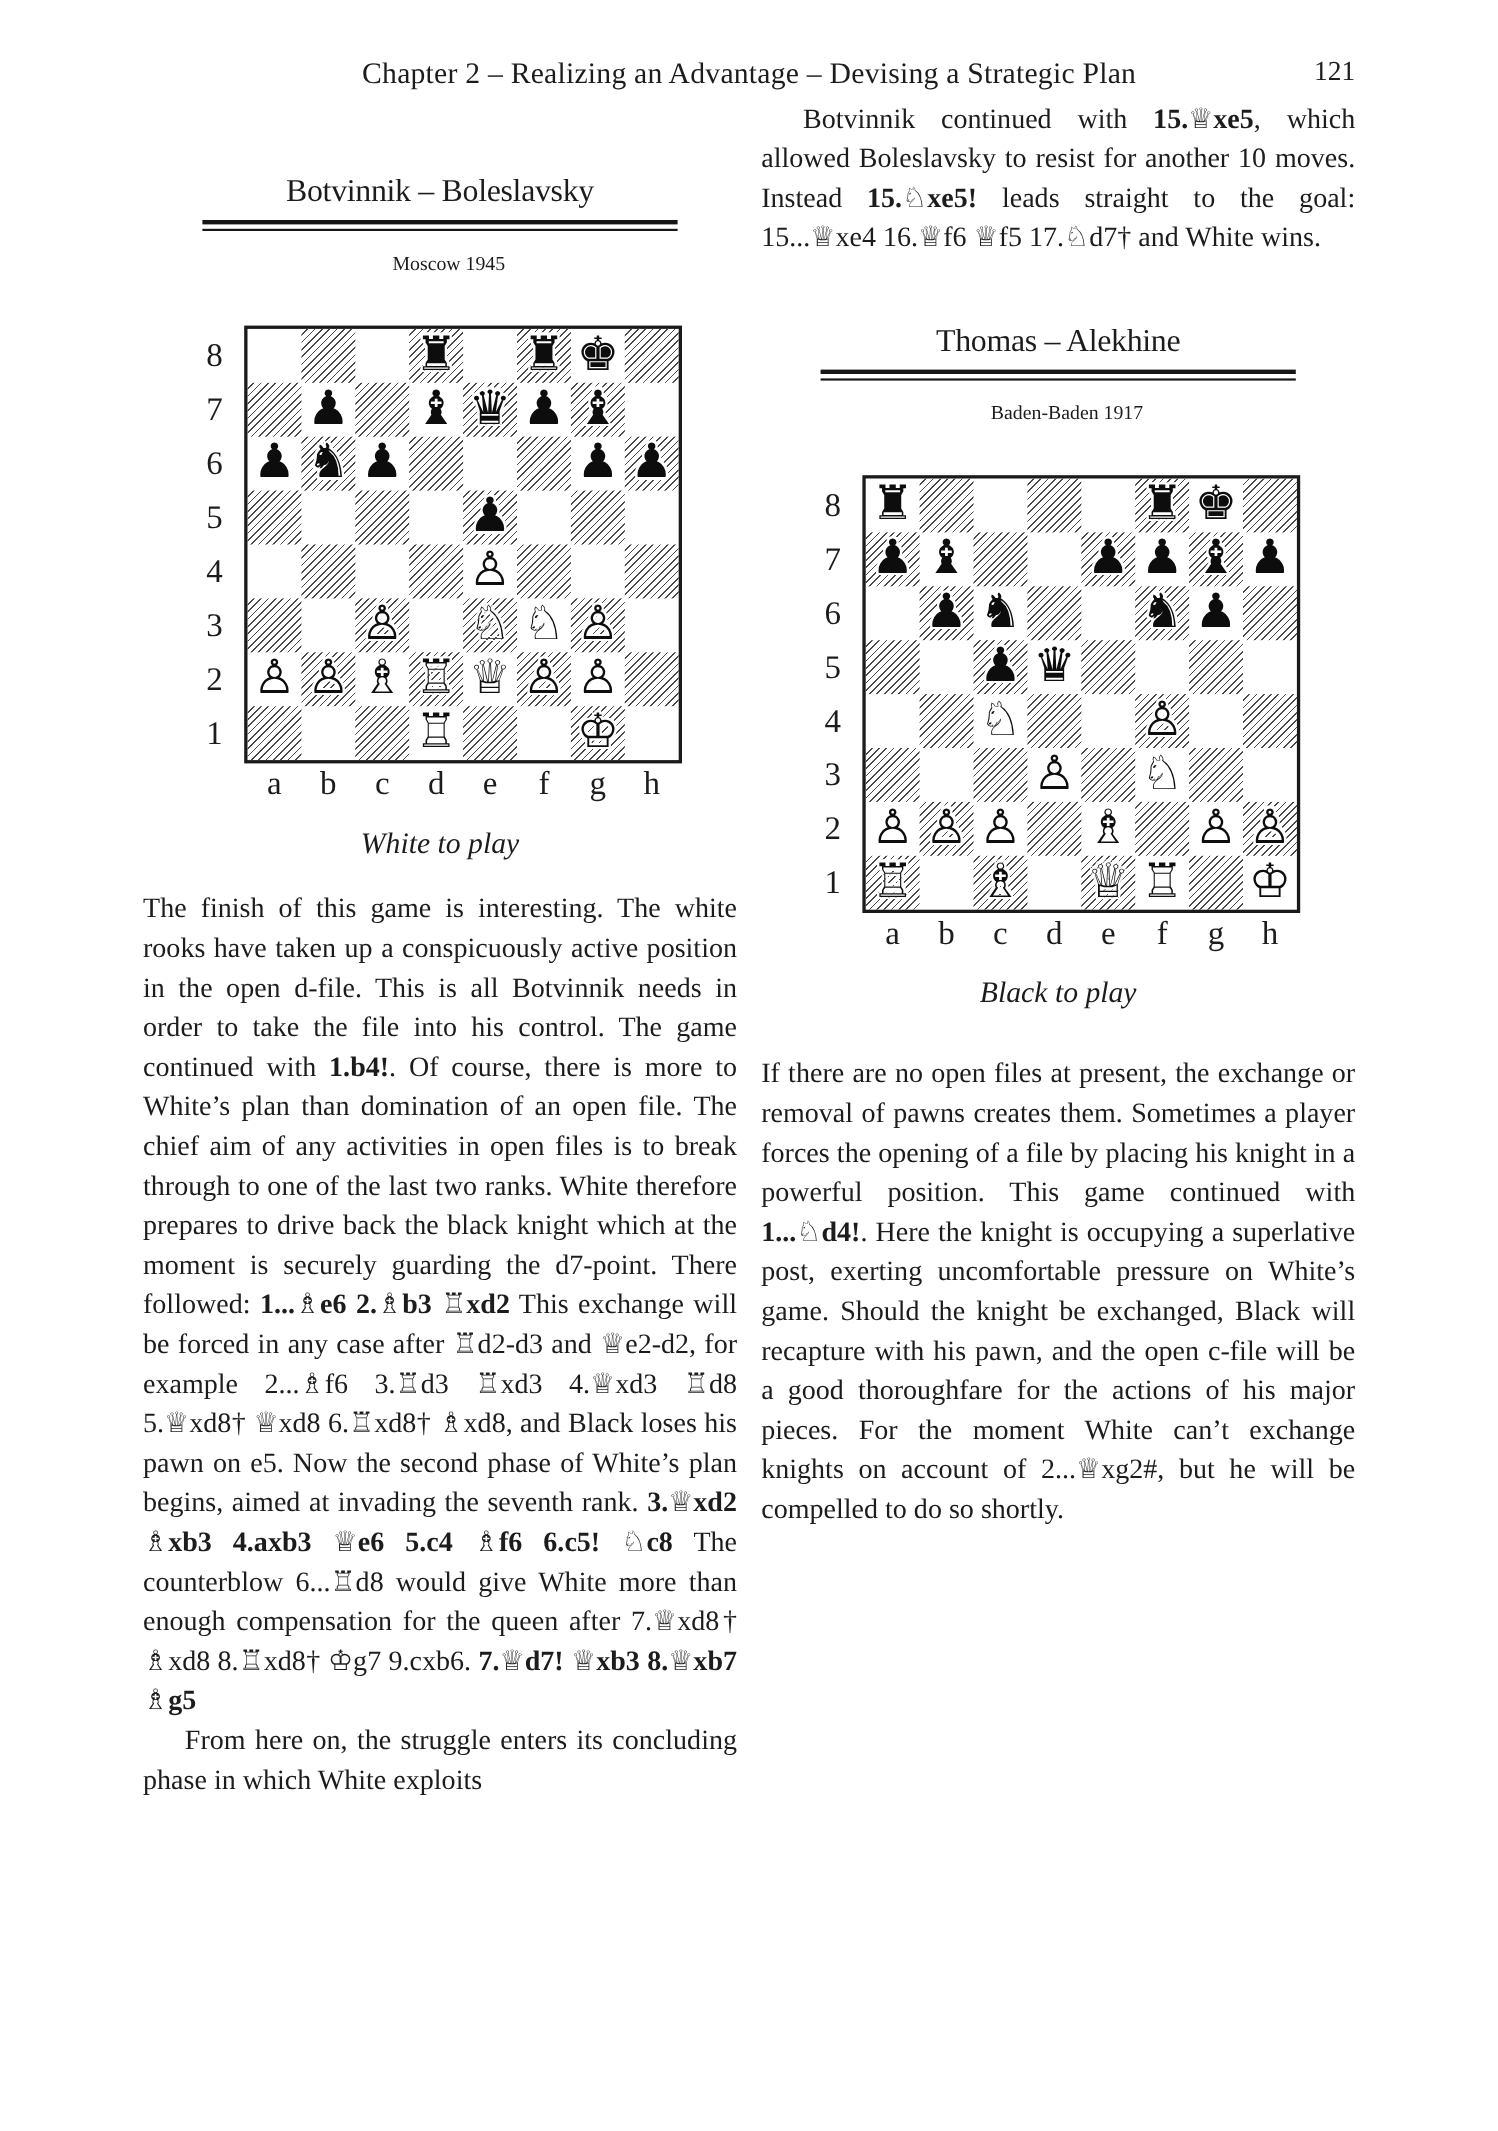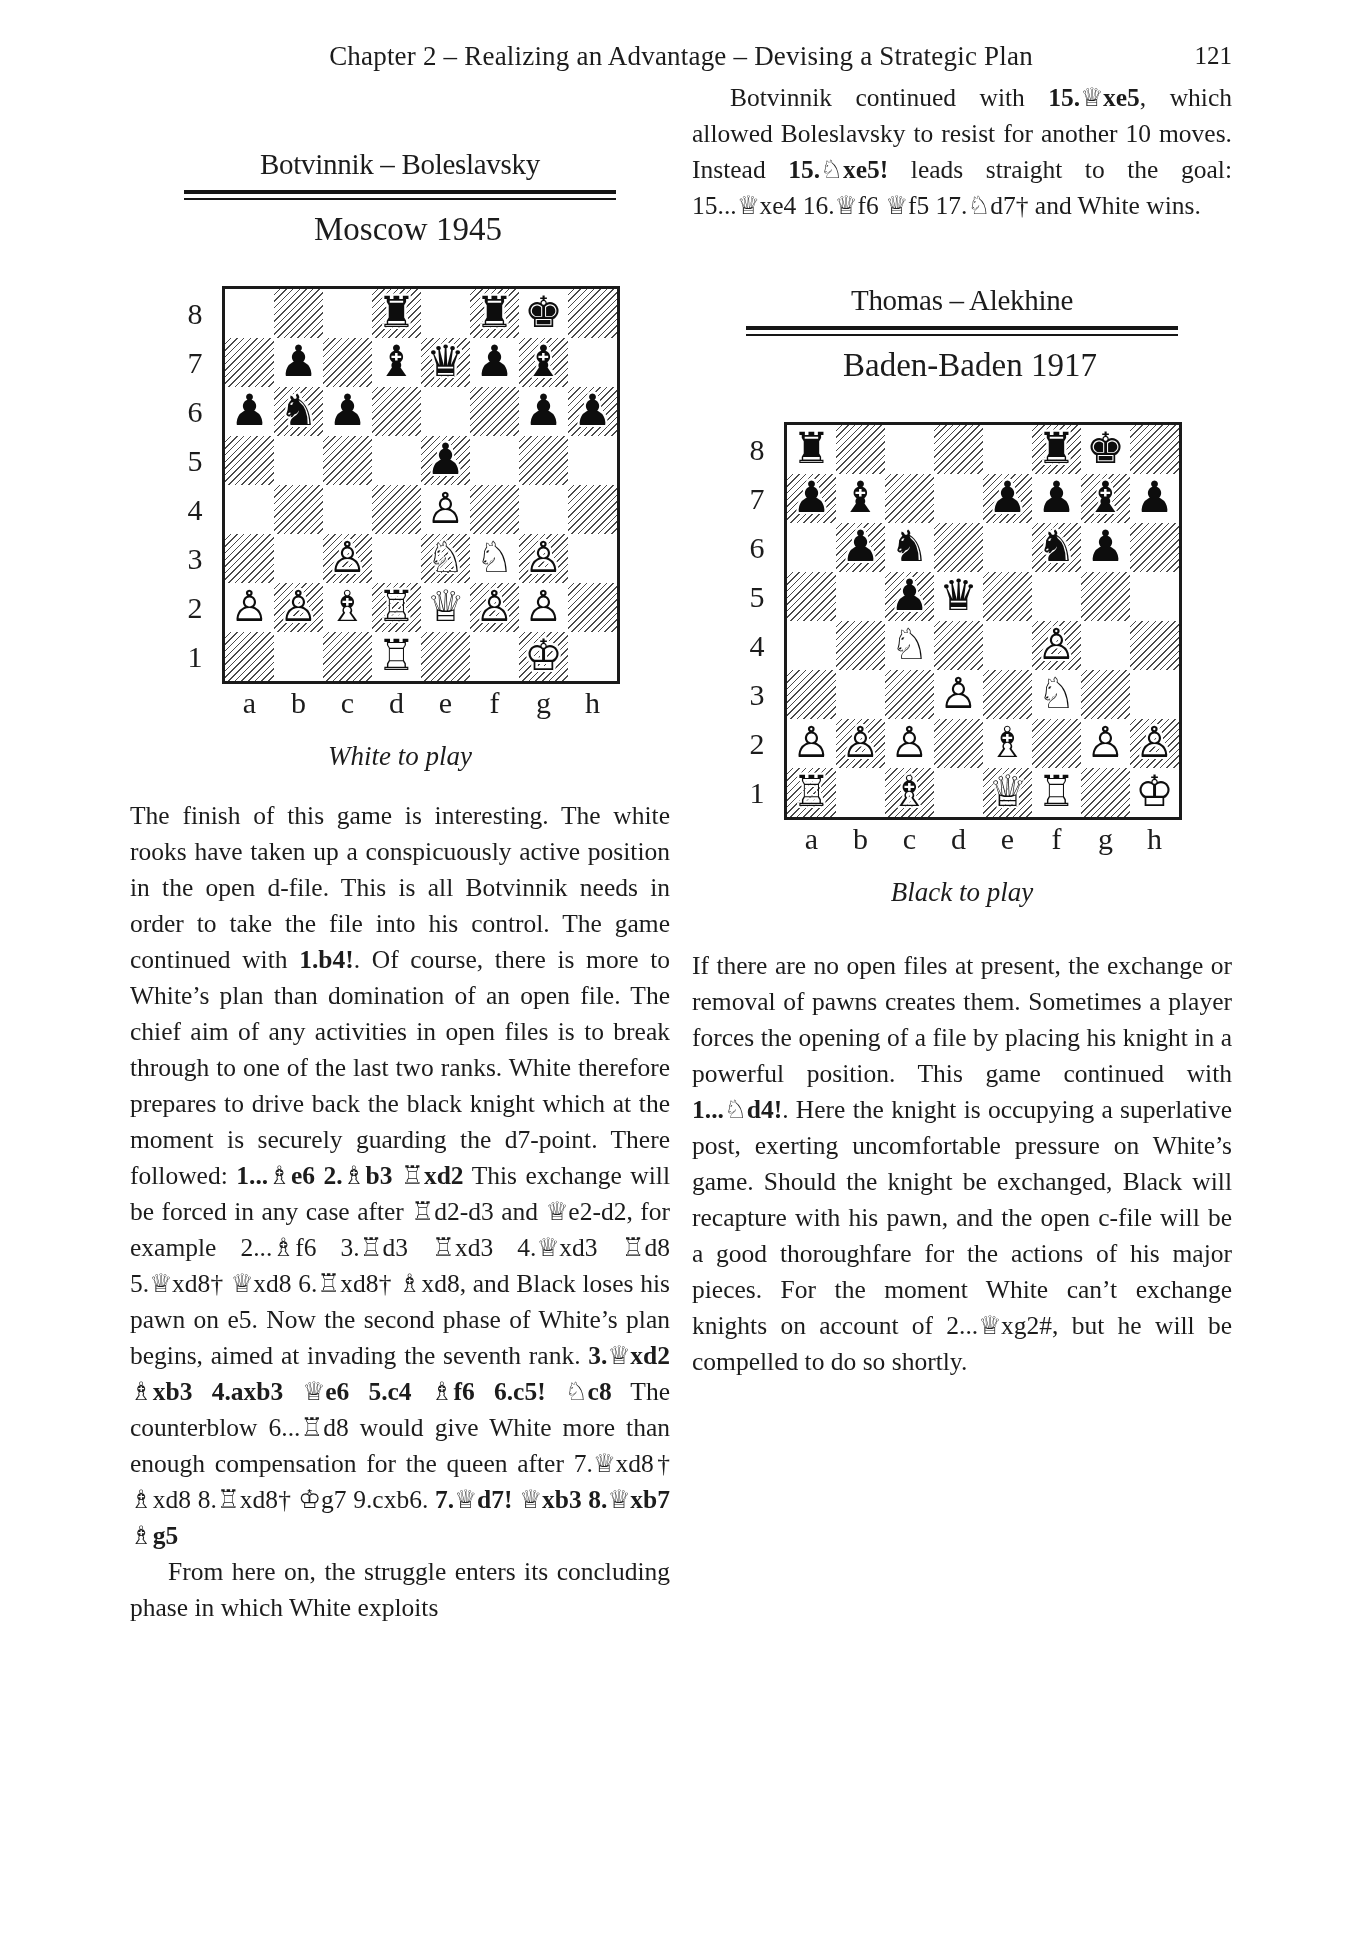"Chapter 2 – Realizing an" .page { padding-top: 38px -> 48px }
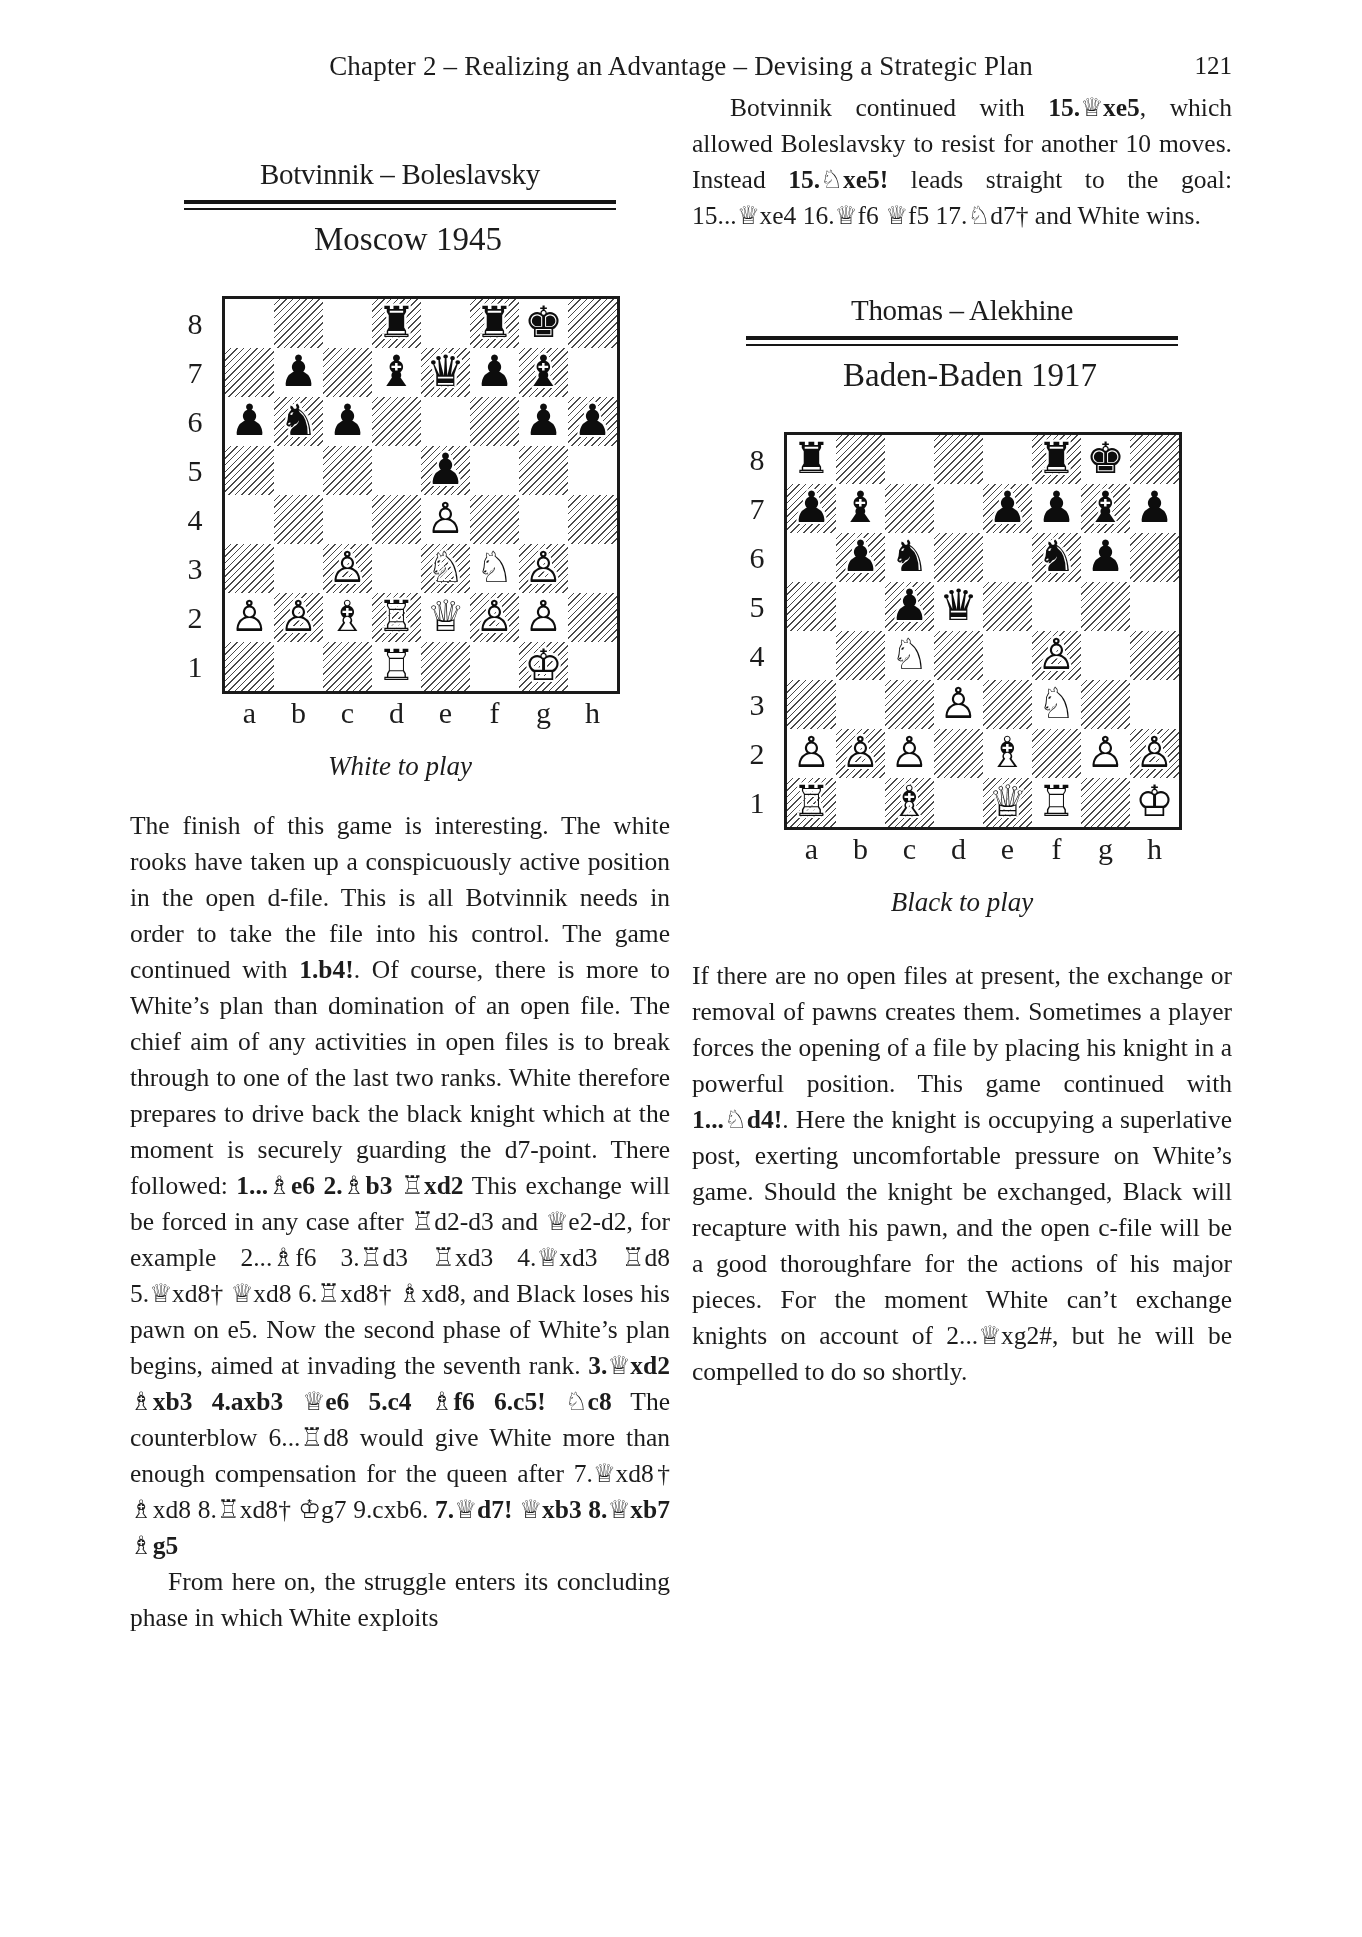"Moscow 1945" .venue { font-size: 33px -> 18px }
